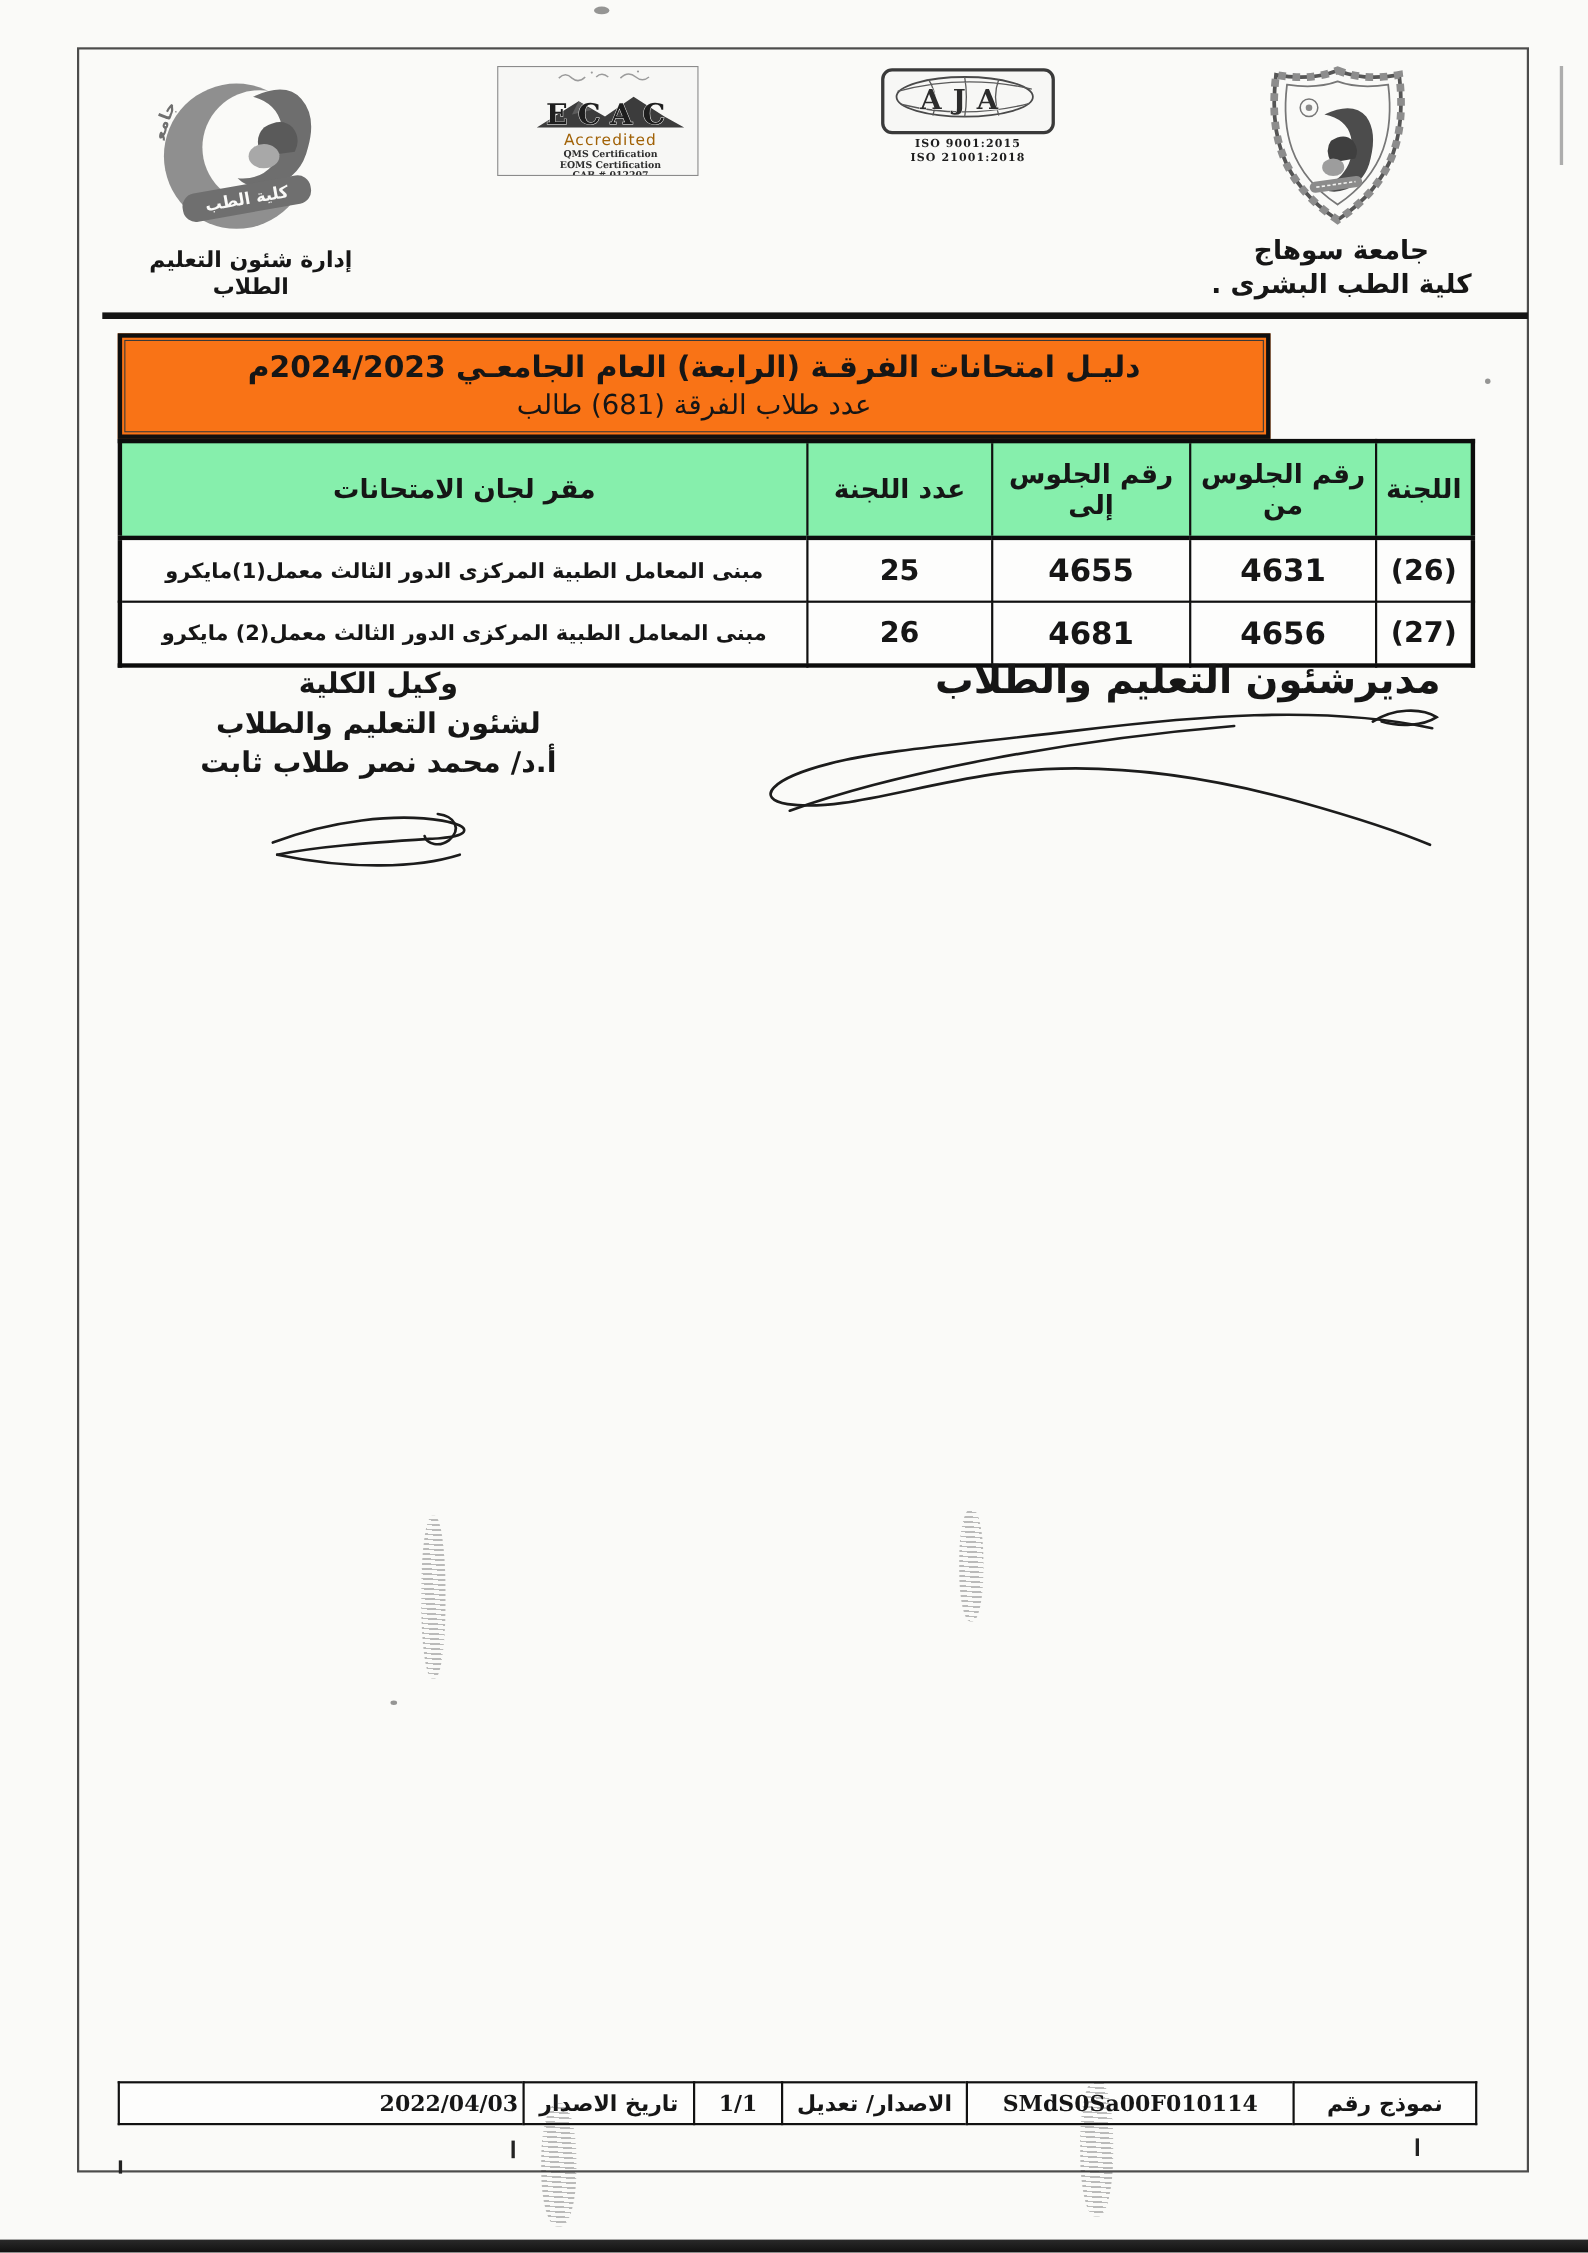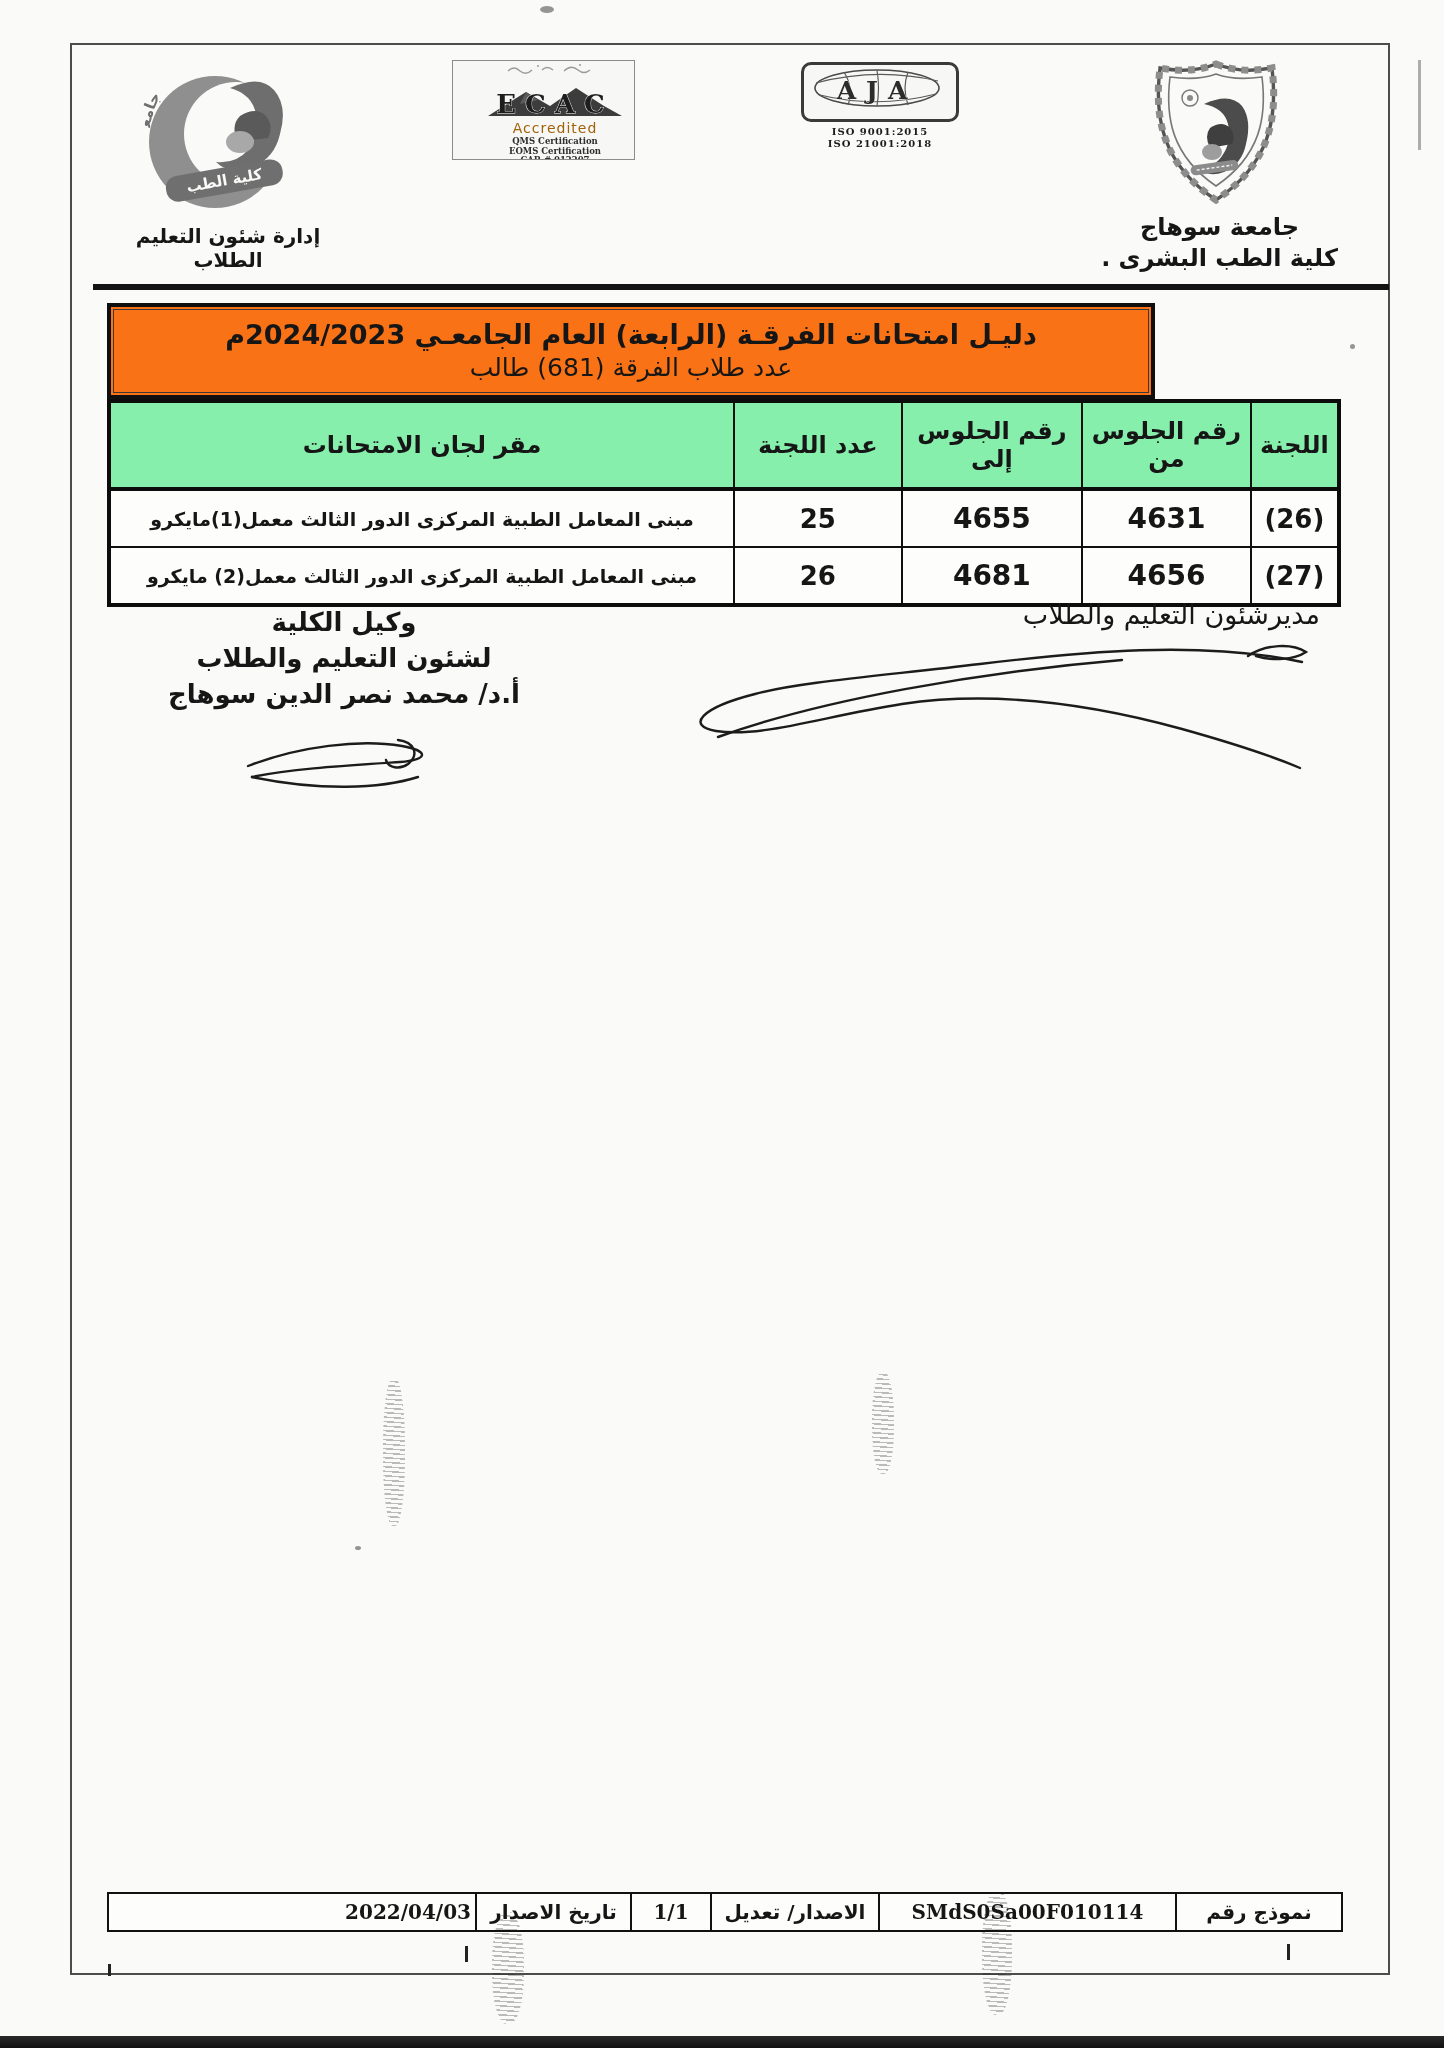"مديرشئون التعليم والطلاب" .sig-director { font-size: 27px -> 35px; font-weight: normal -> bold; text-align: right -> left }
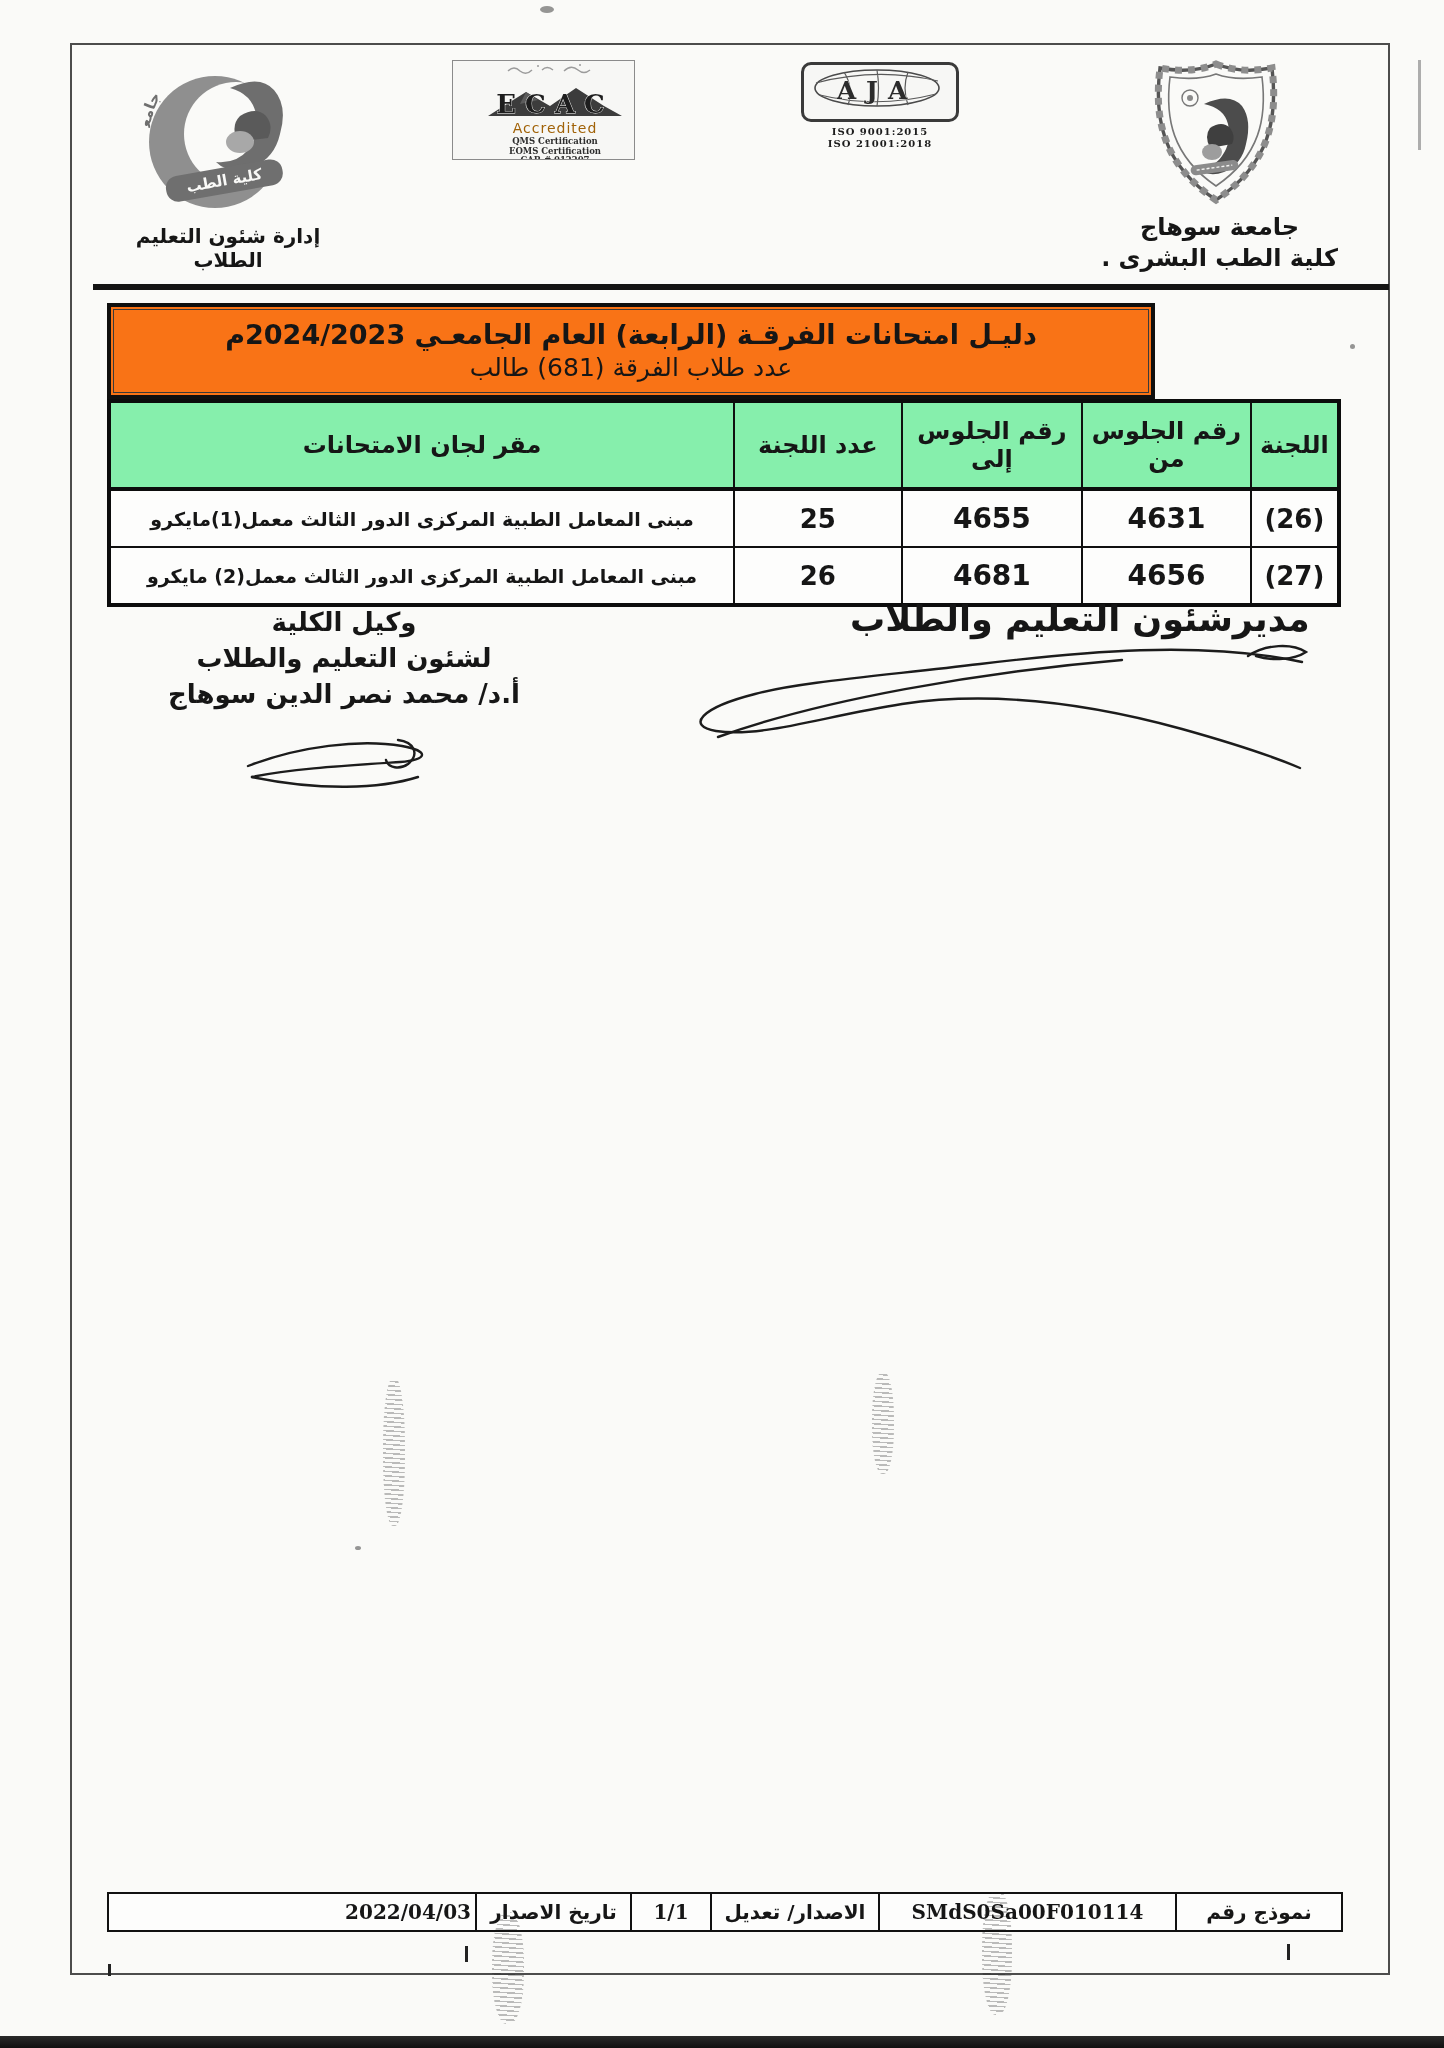"أ.د/ محمد نصر الدين سوهاج" div { text: الدين سوهاج -> طلاب ثابت }
